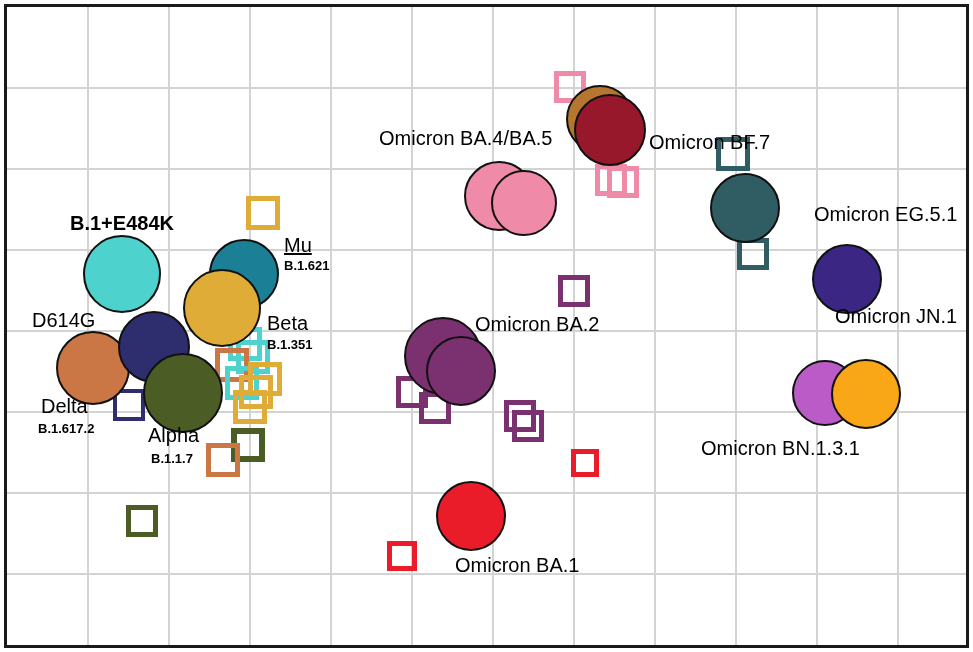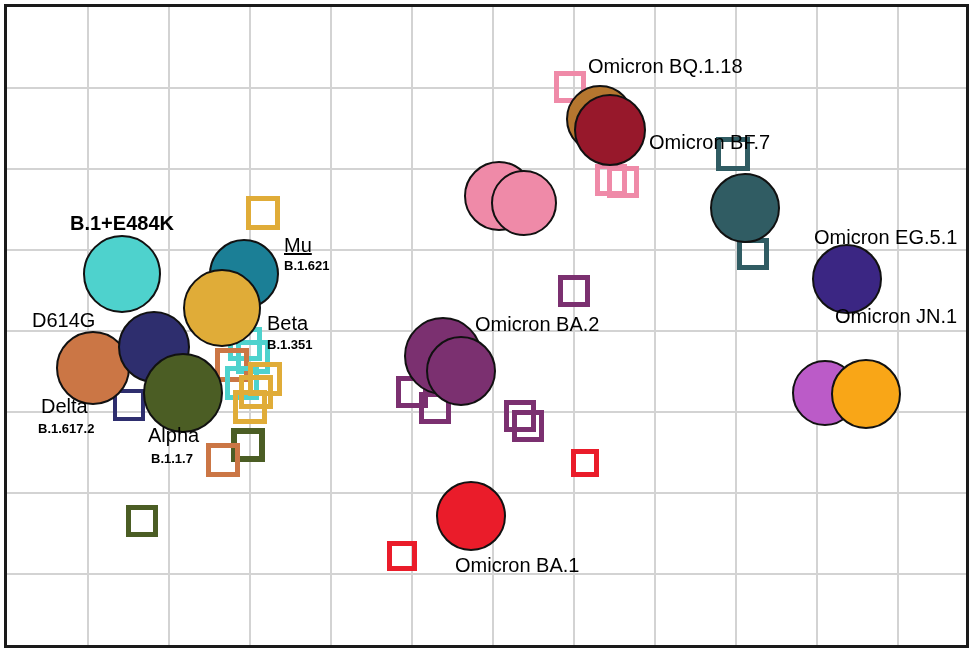"Omicron BQ.1.18" div.map-label { html: <div>Omicron BQ.1.18</div> -> none }
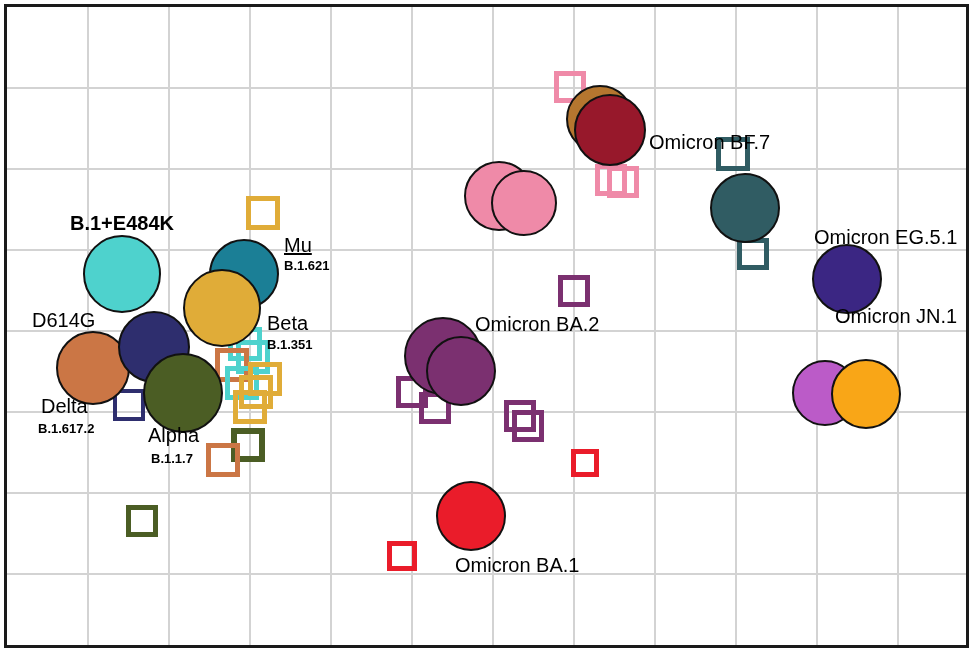"Omicron BA.4/BA.5" div.map-label { html: none -> <div>Omicron BA.4/BA.5</div> }
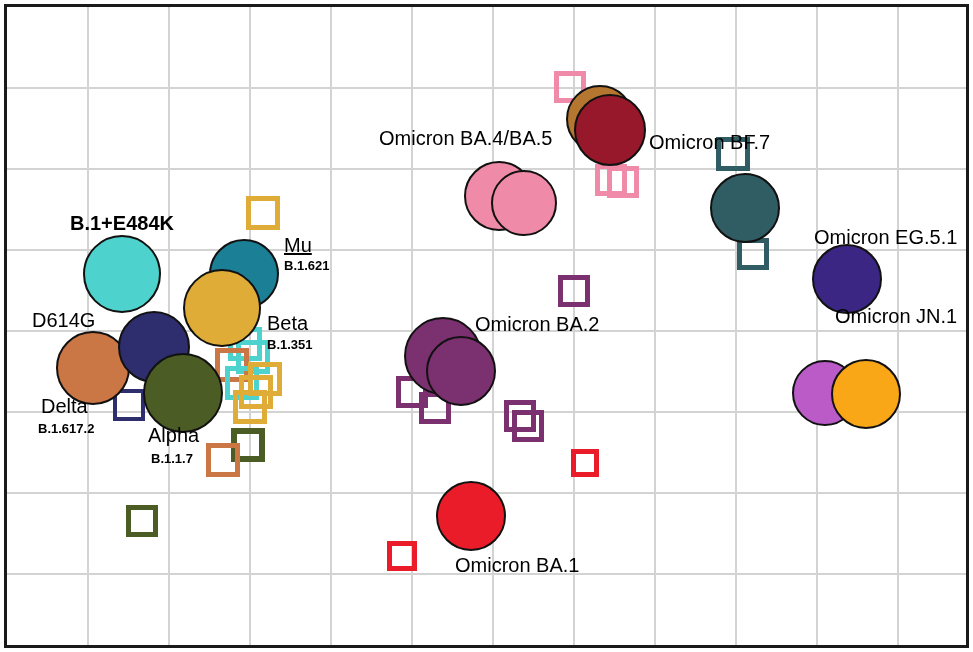"Omicron EG.5.1" div.map-label { top: 227px -> 204px }
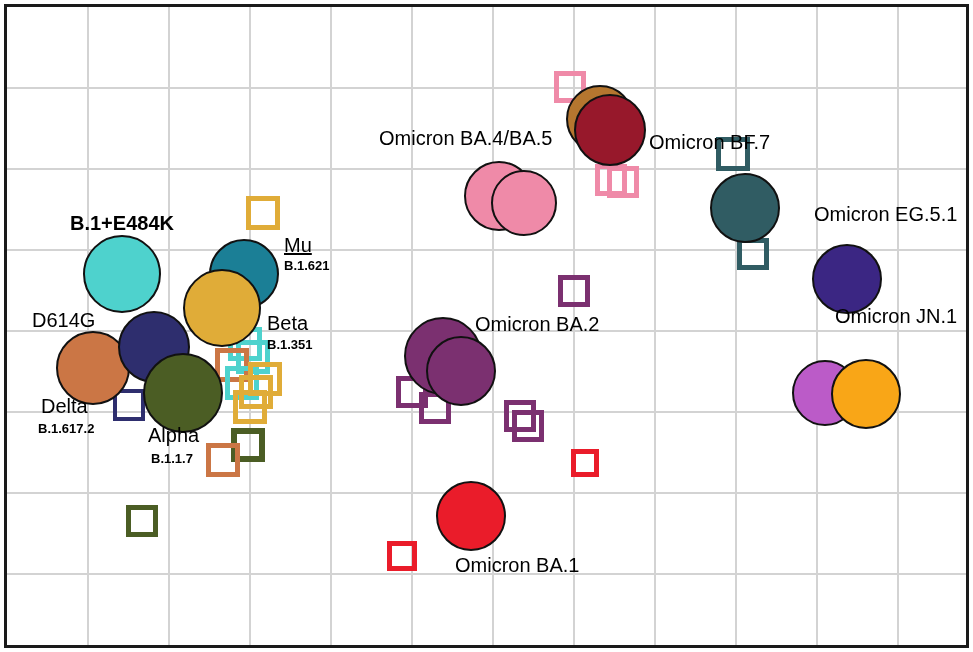"Omicron BN.1.3.1" div.map-label { html: none -> <div>Omicron BN.1.3.1</div> }
